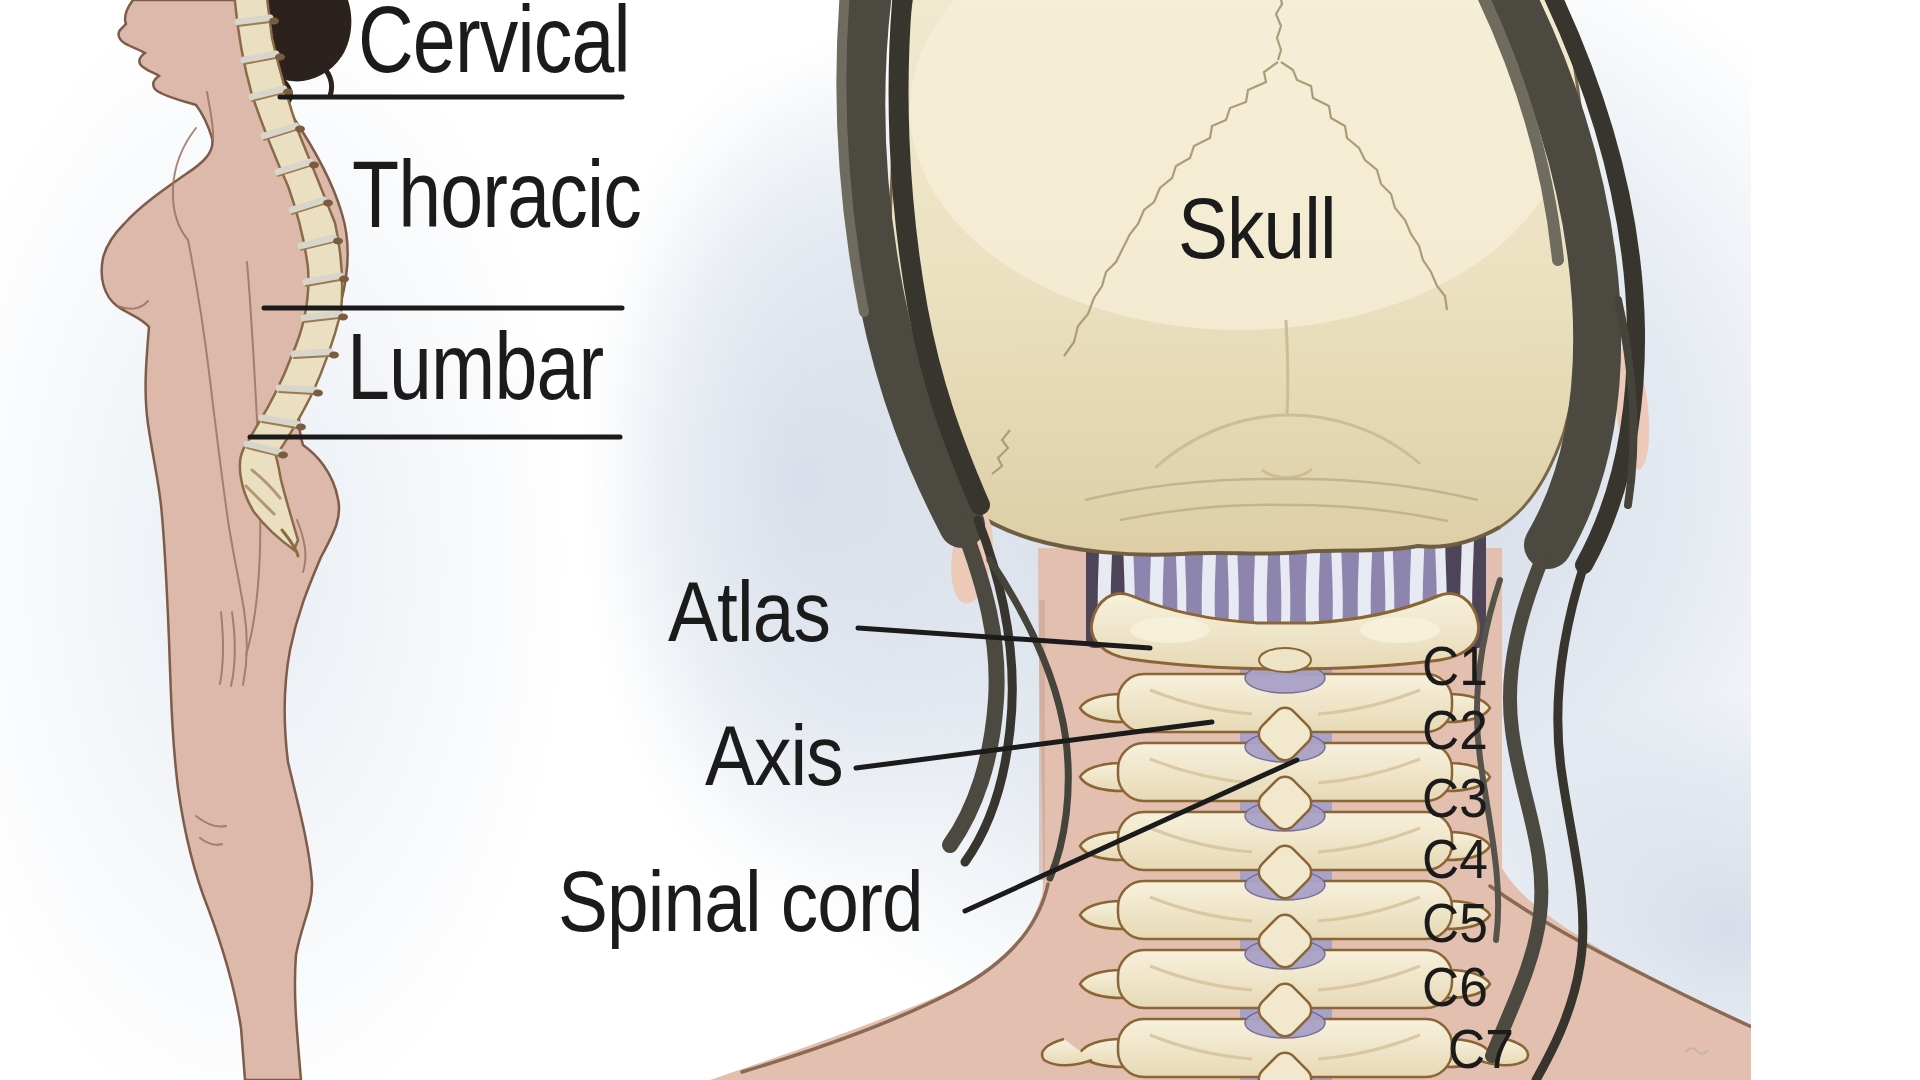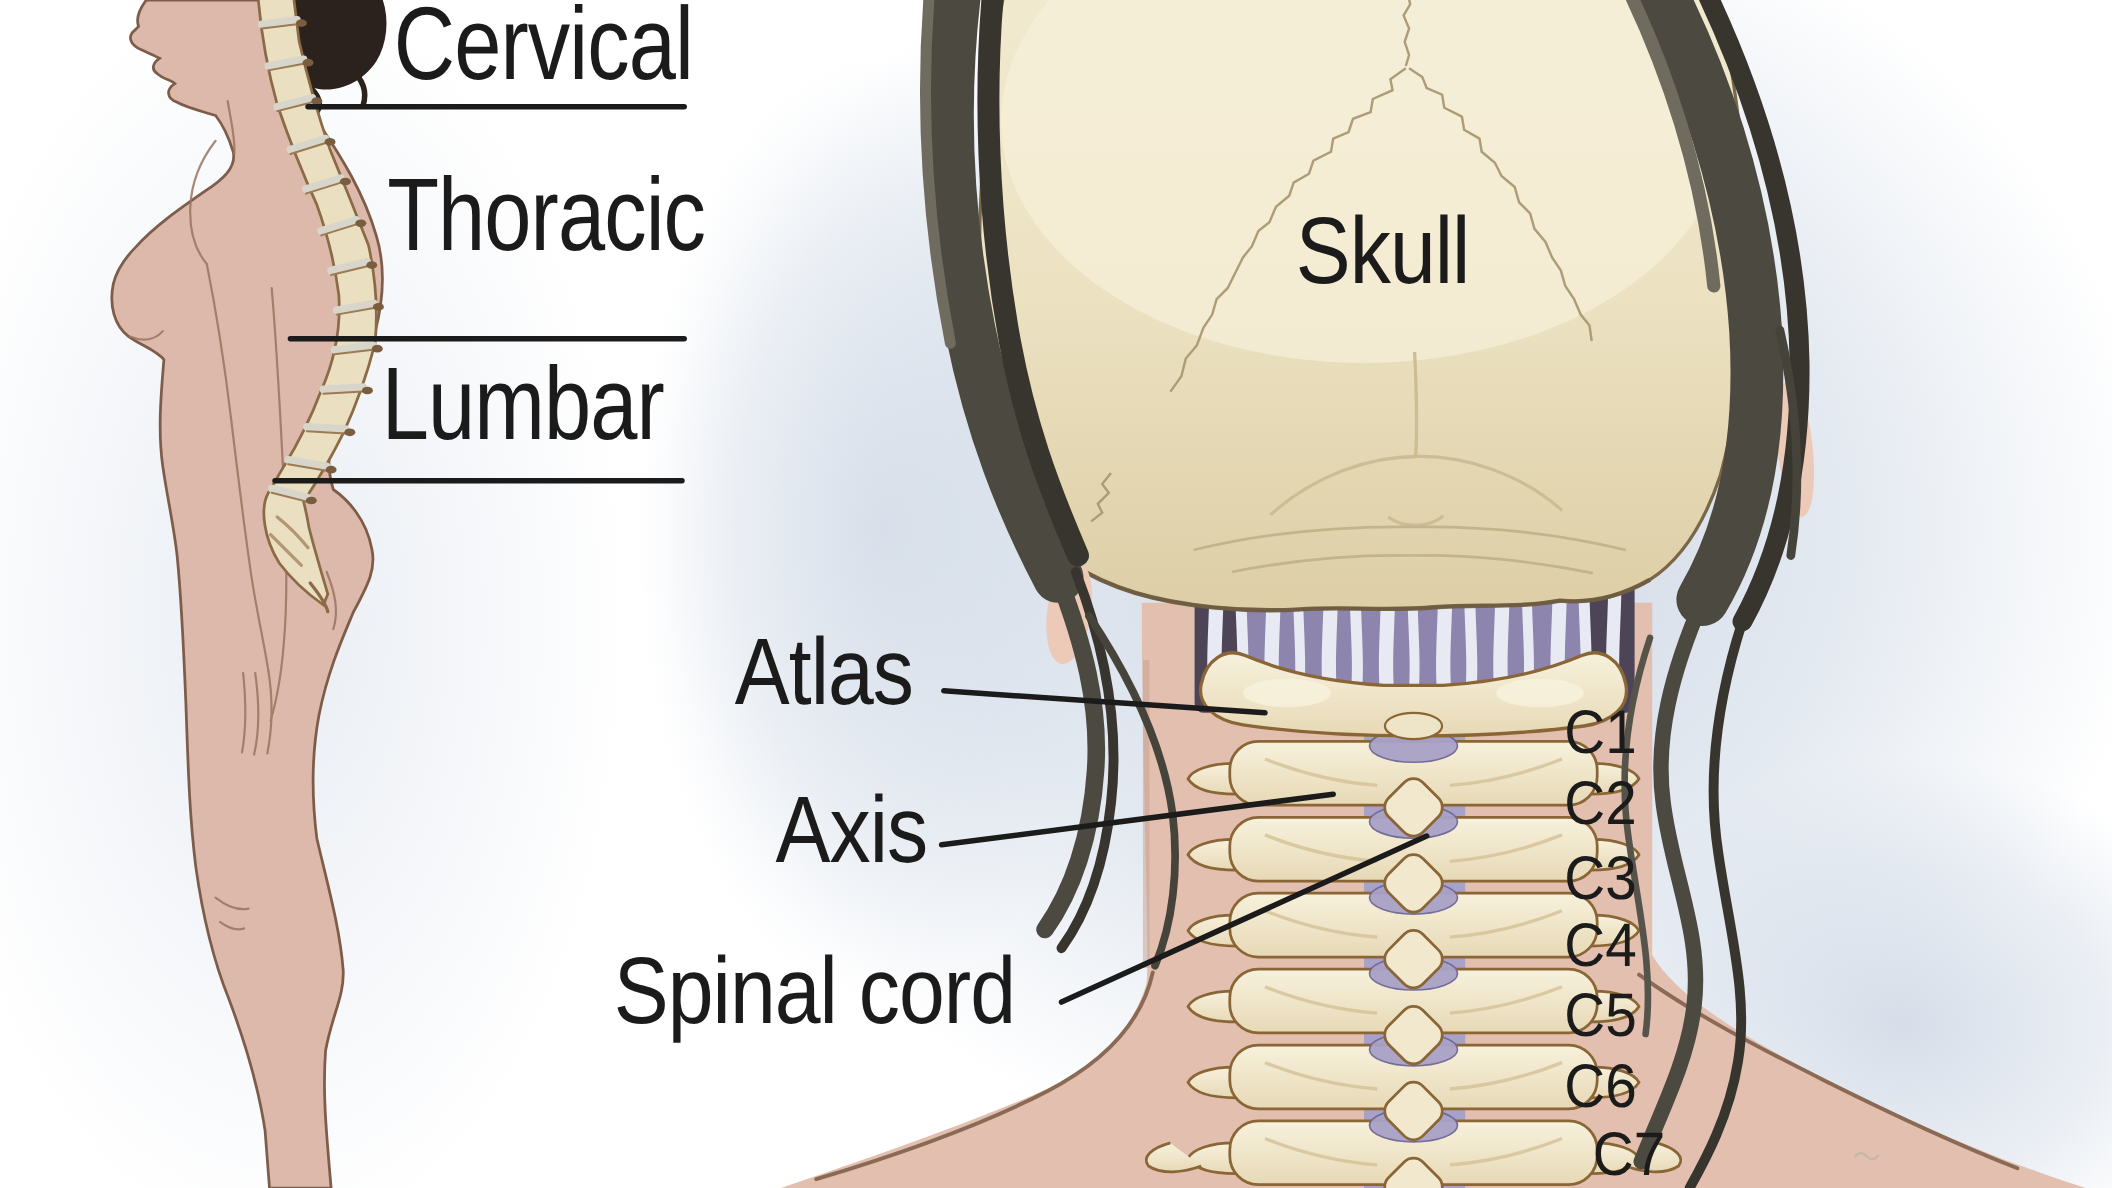"Cervical" .canvas { padding-left: none -> 23px; width: 1920px -> 1728px }
